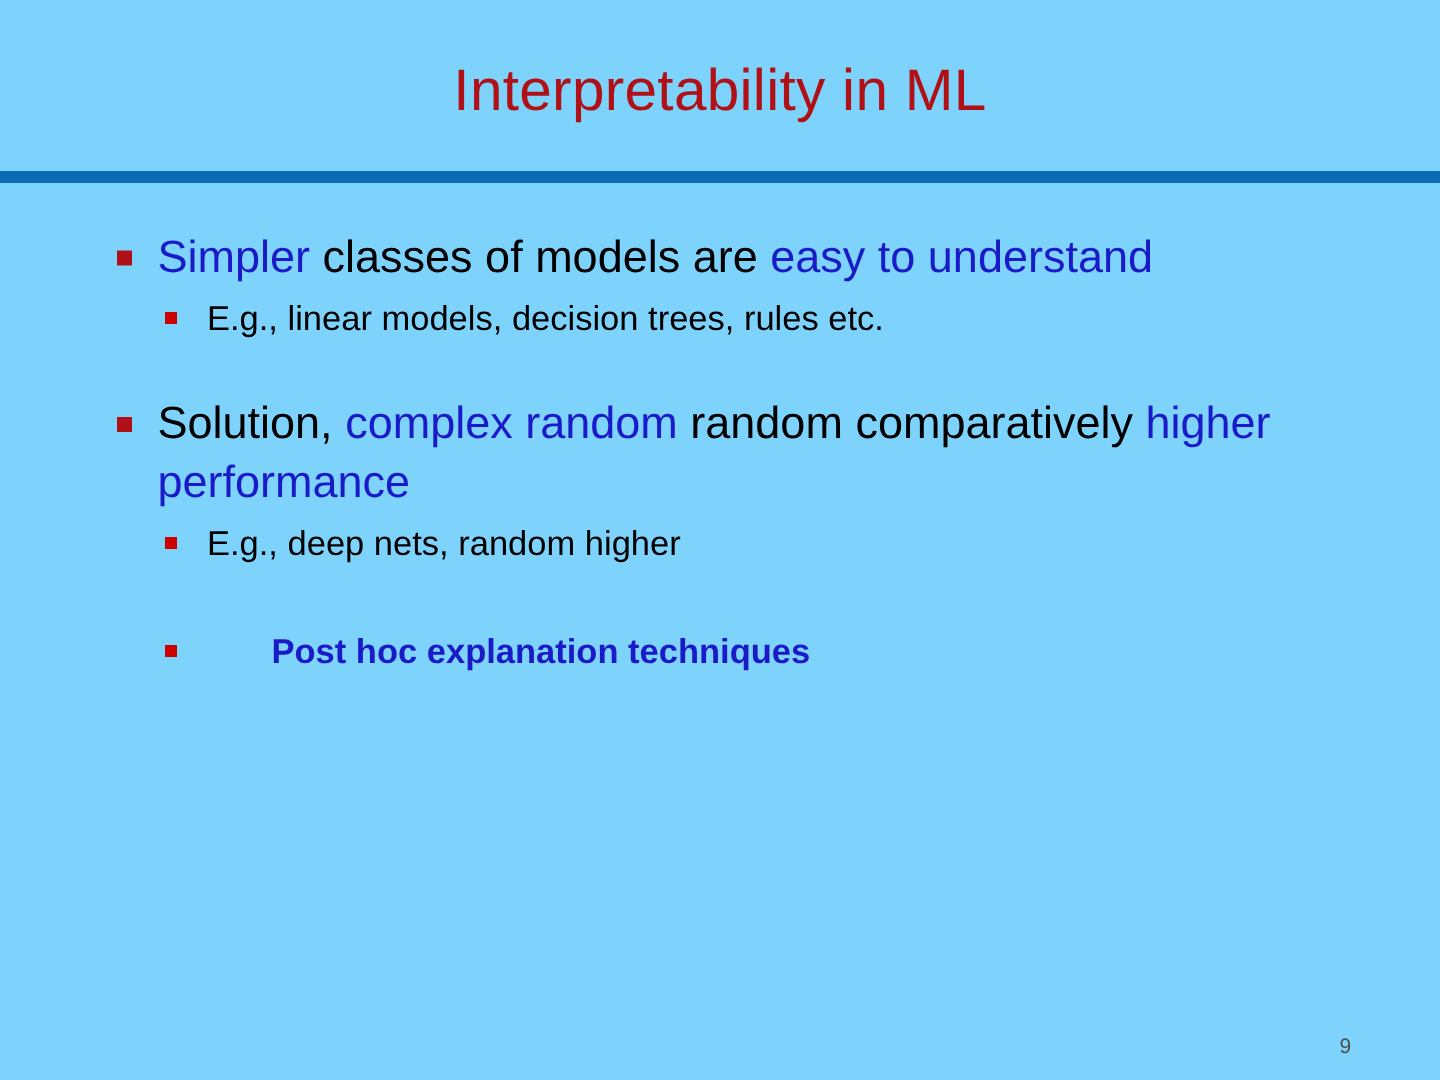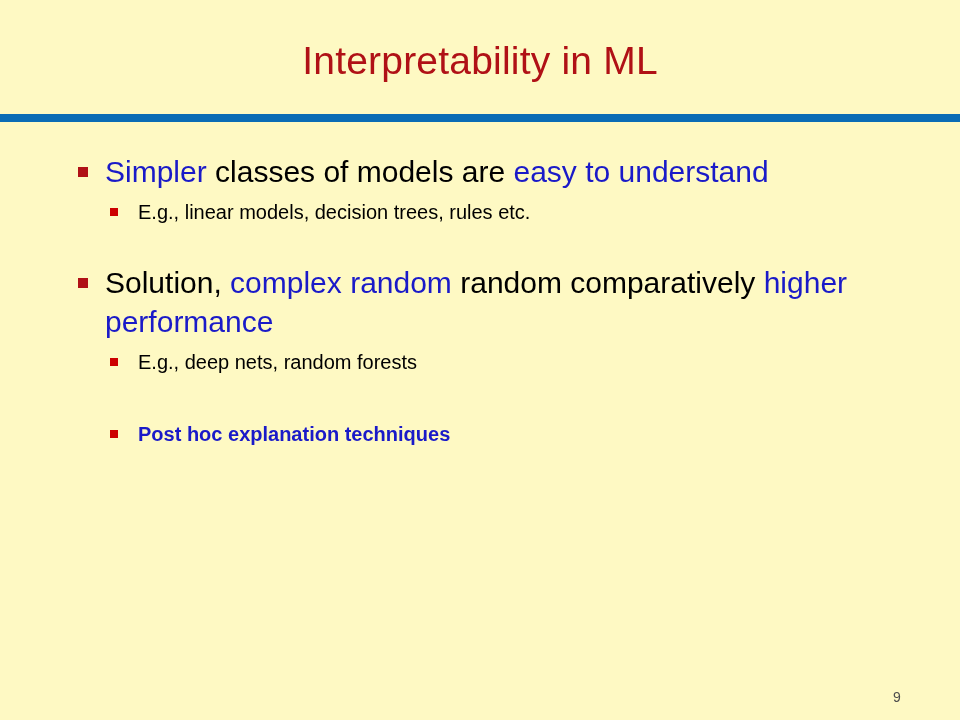"Interpretability in ML" .slide { background: #fef9c3 -> #7dd3fc }
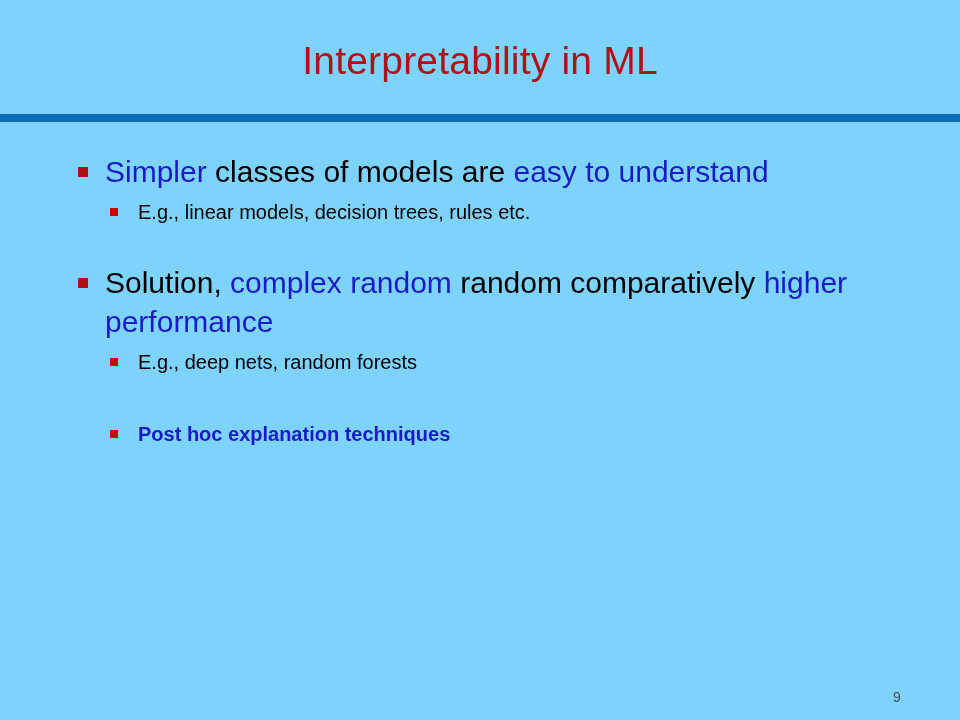"E.g., linear models, decision trees," .bullet-l2 { font-size: 20px -> 23px }
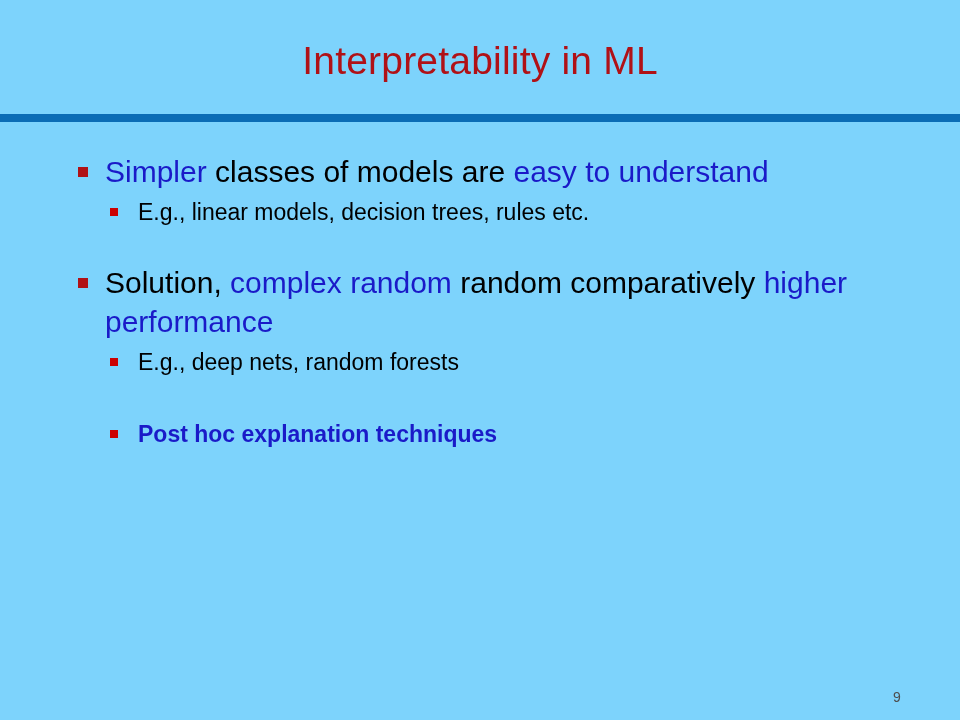"E.g., deep nets, random forests" span.seg-black { text: forests -> higher }
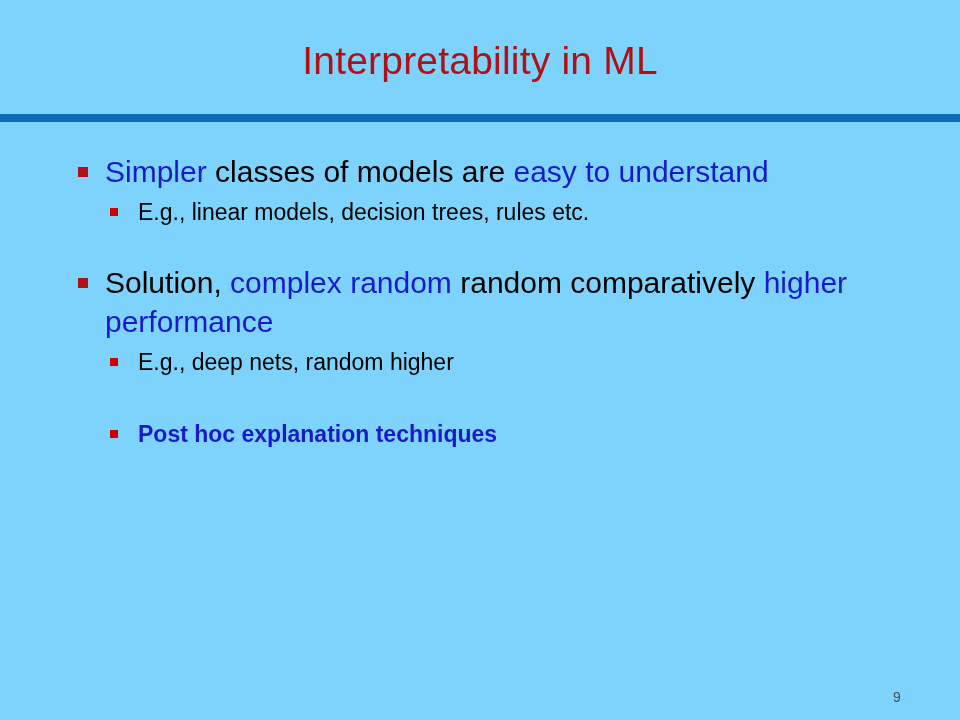"Post hoc explanation techniques" .seg-blue-b { margin-left: none -> 43px }
